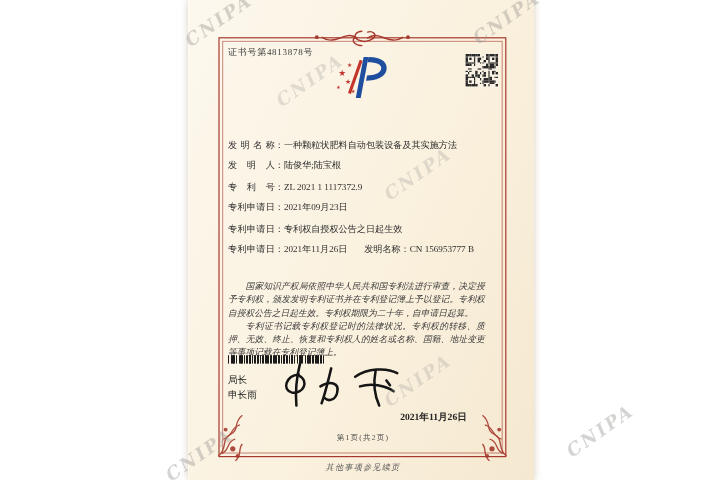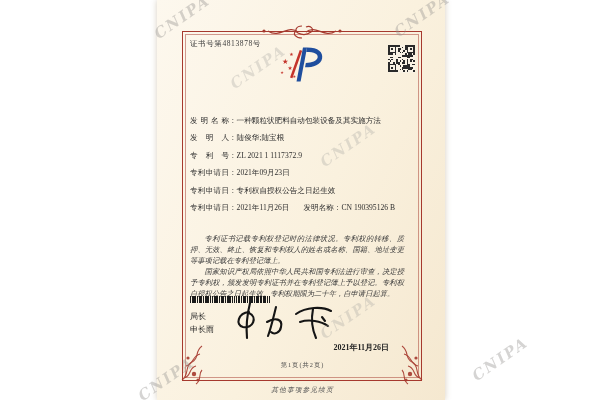"CN 190395126 B" span { text: 190395126 -> 156953777 }
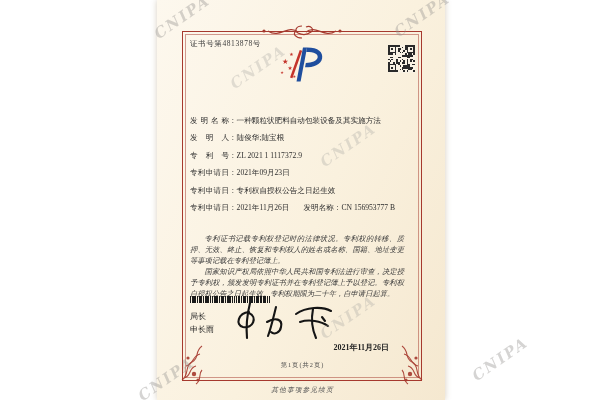"专利证书记载专利权登记时的法律状况。专利权的转移、质押、无效、终止、恢复和专利权" p { order: before "国家知识产权局依照中华人民共和国专利法进行审查，决定授予专利权，颁发发明专利证书" -> after "国家知识产权局依照中华人民共和国专利法进行审查，决定授予专利权，颁发发明专利证书" }
